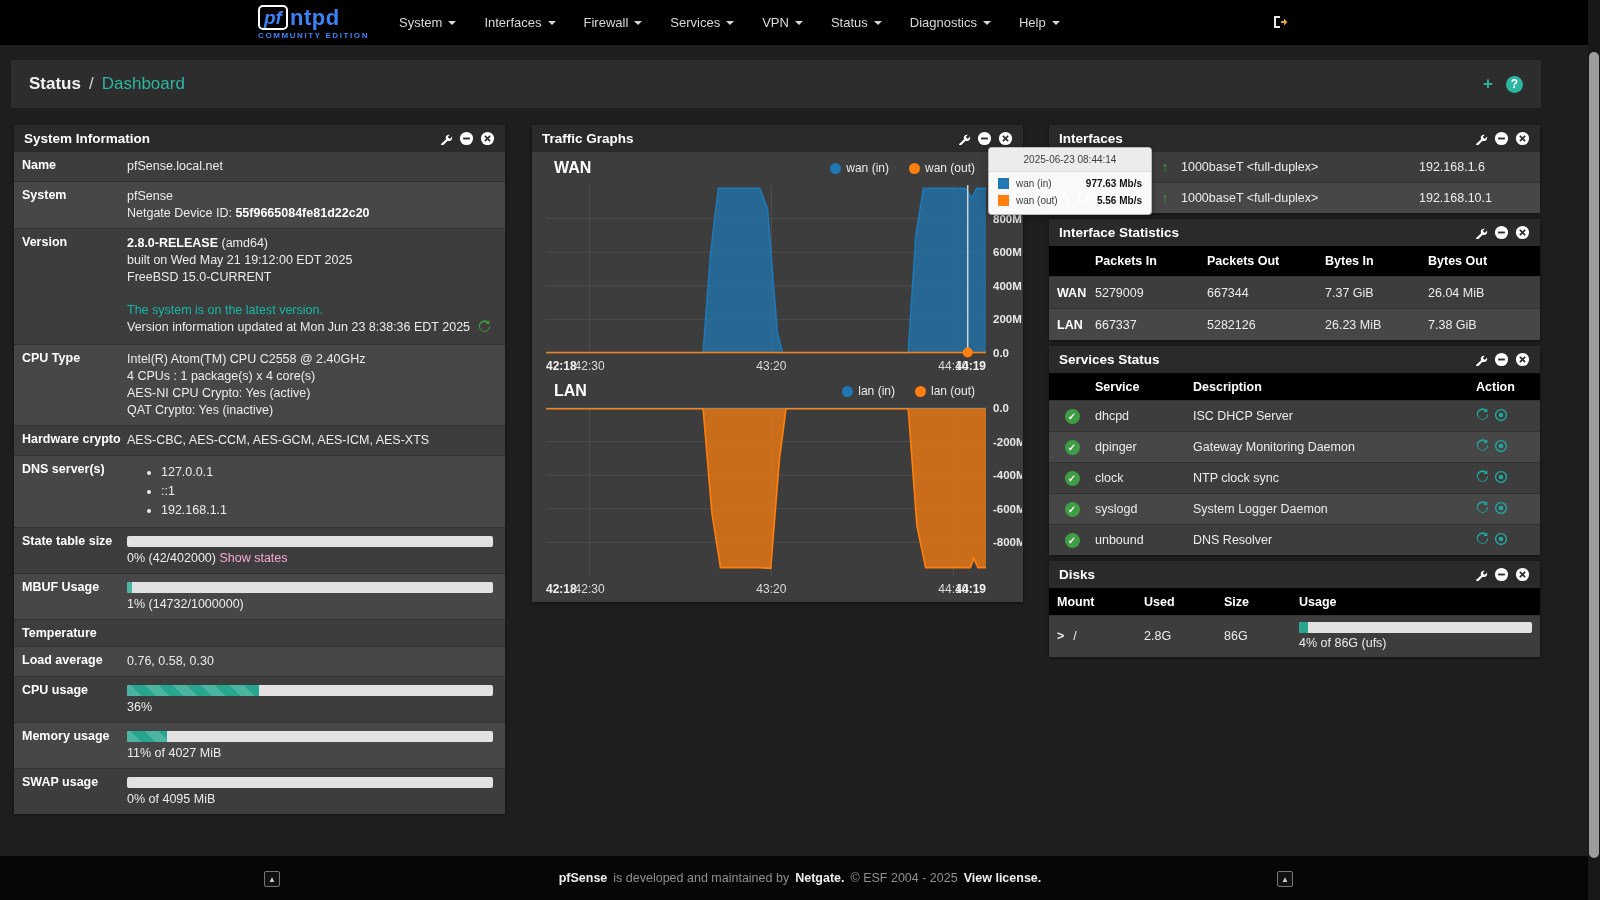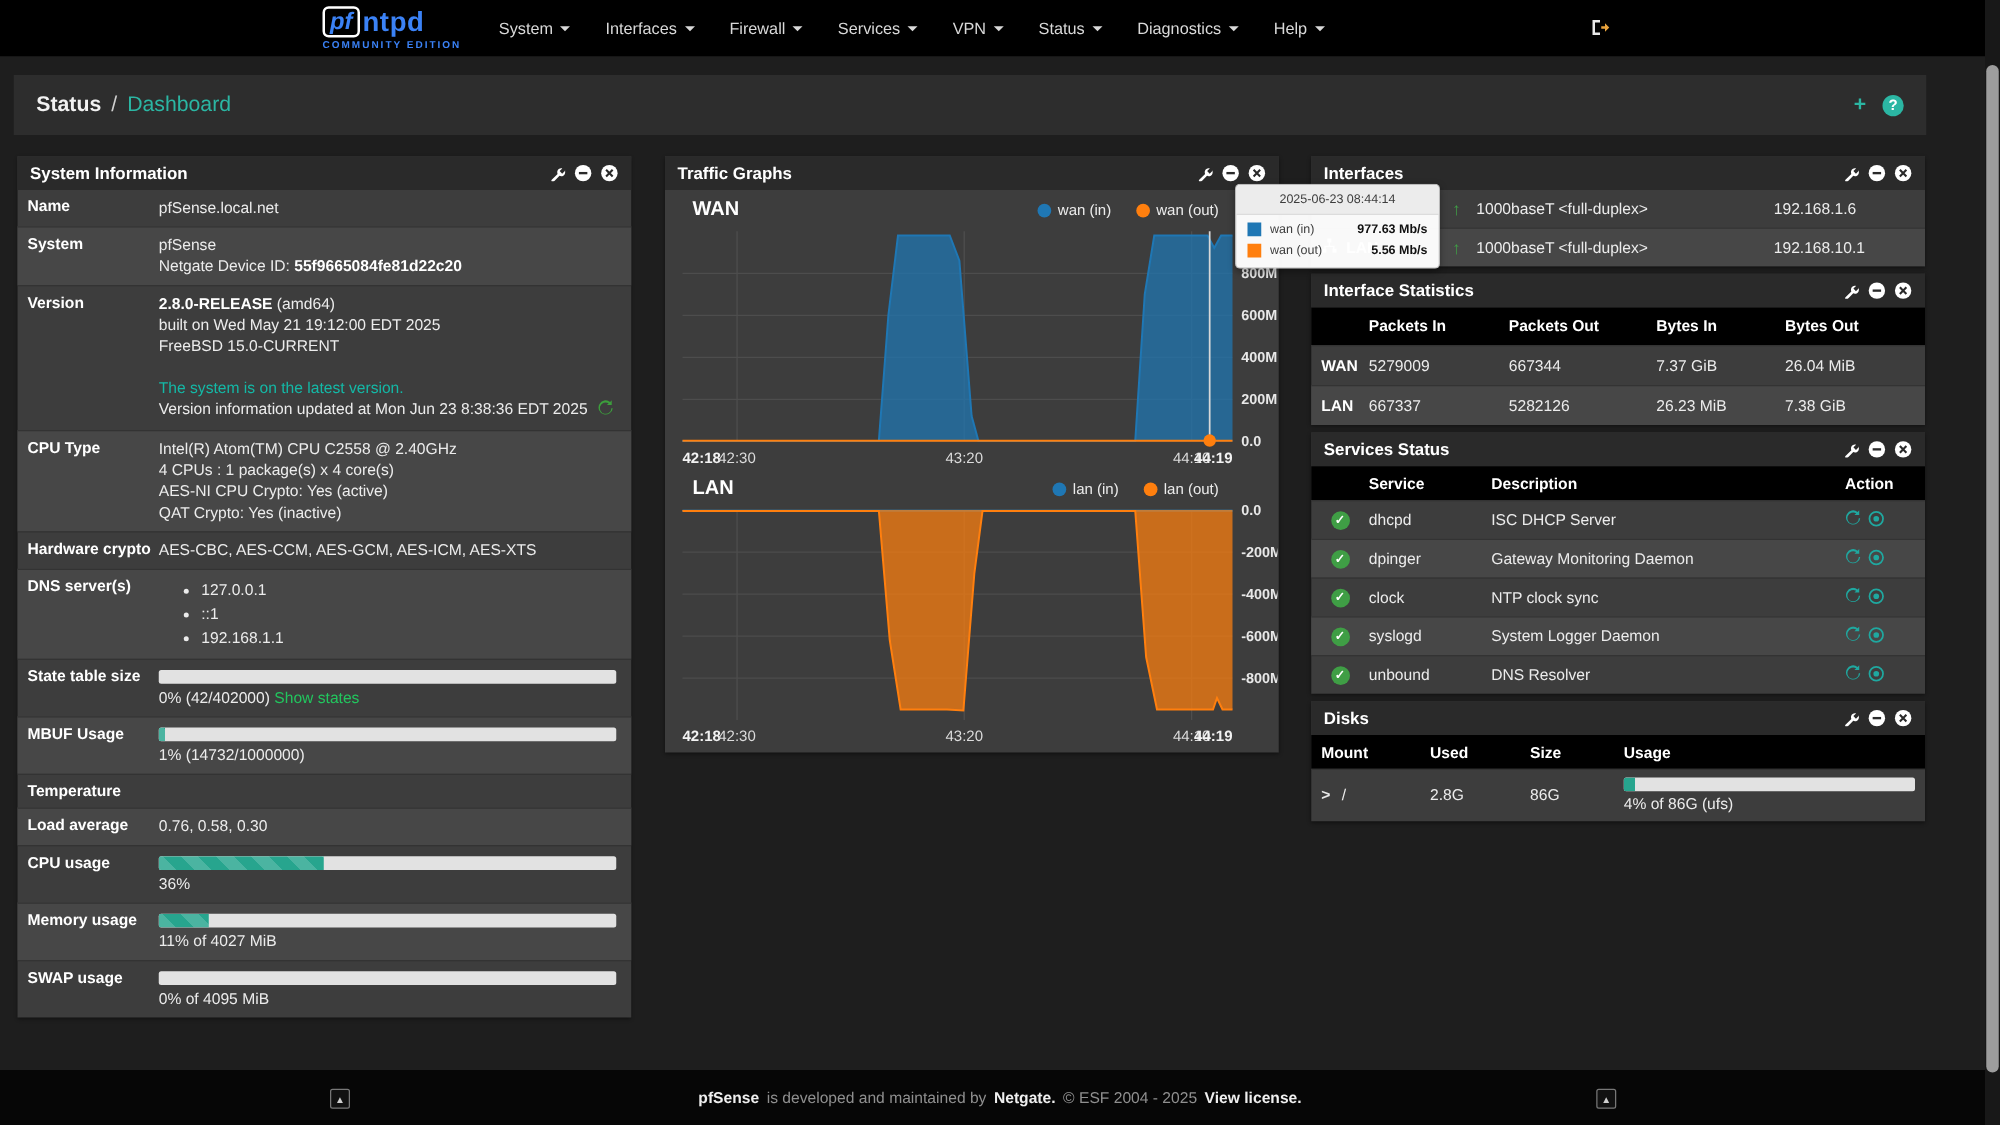"Show states" .teal-link { color: #22c55e -> #f9a8d4 }
